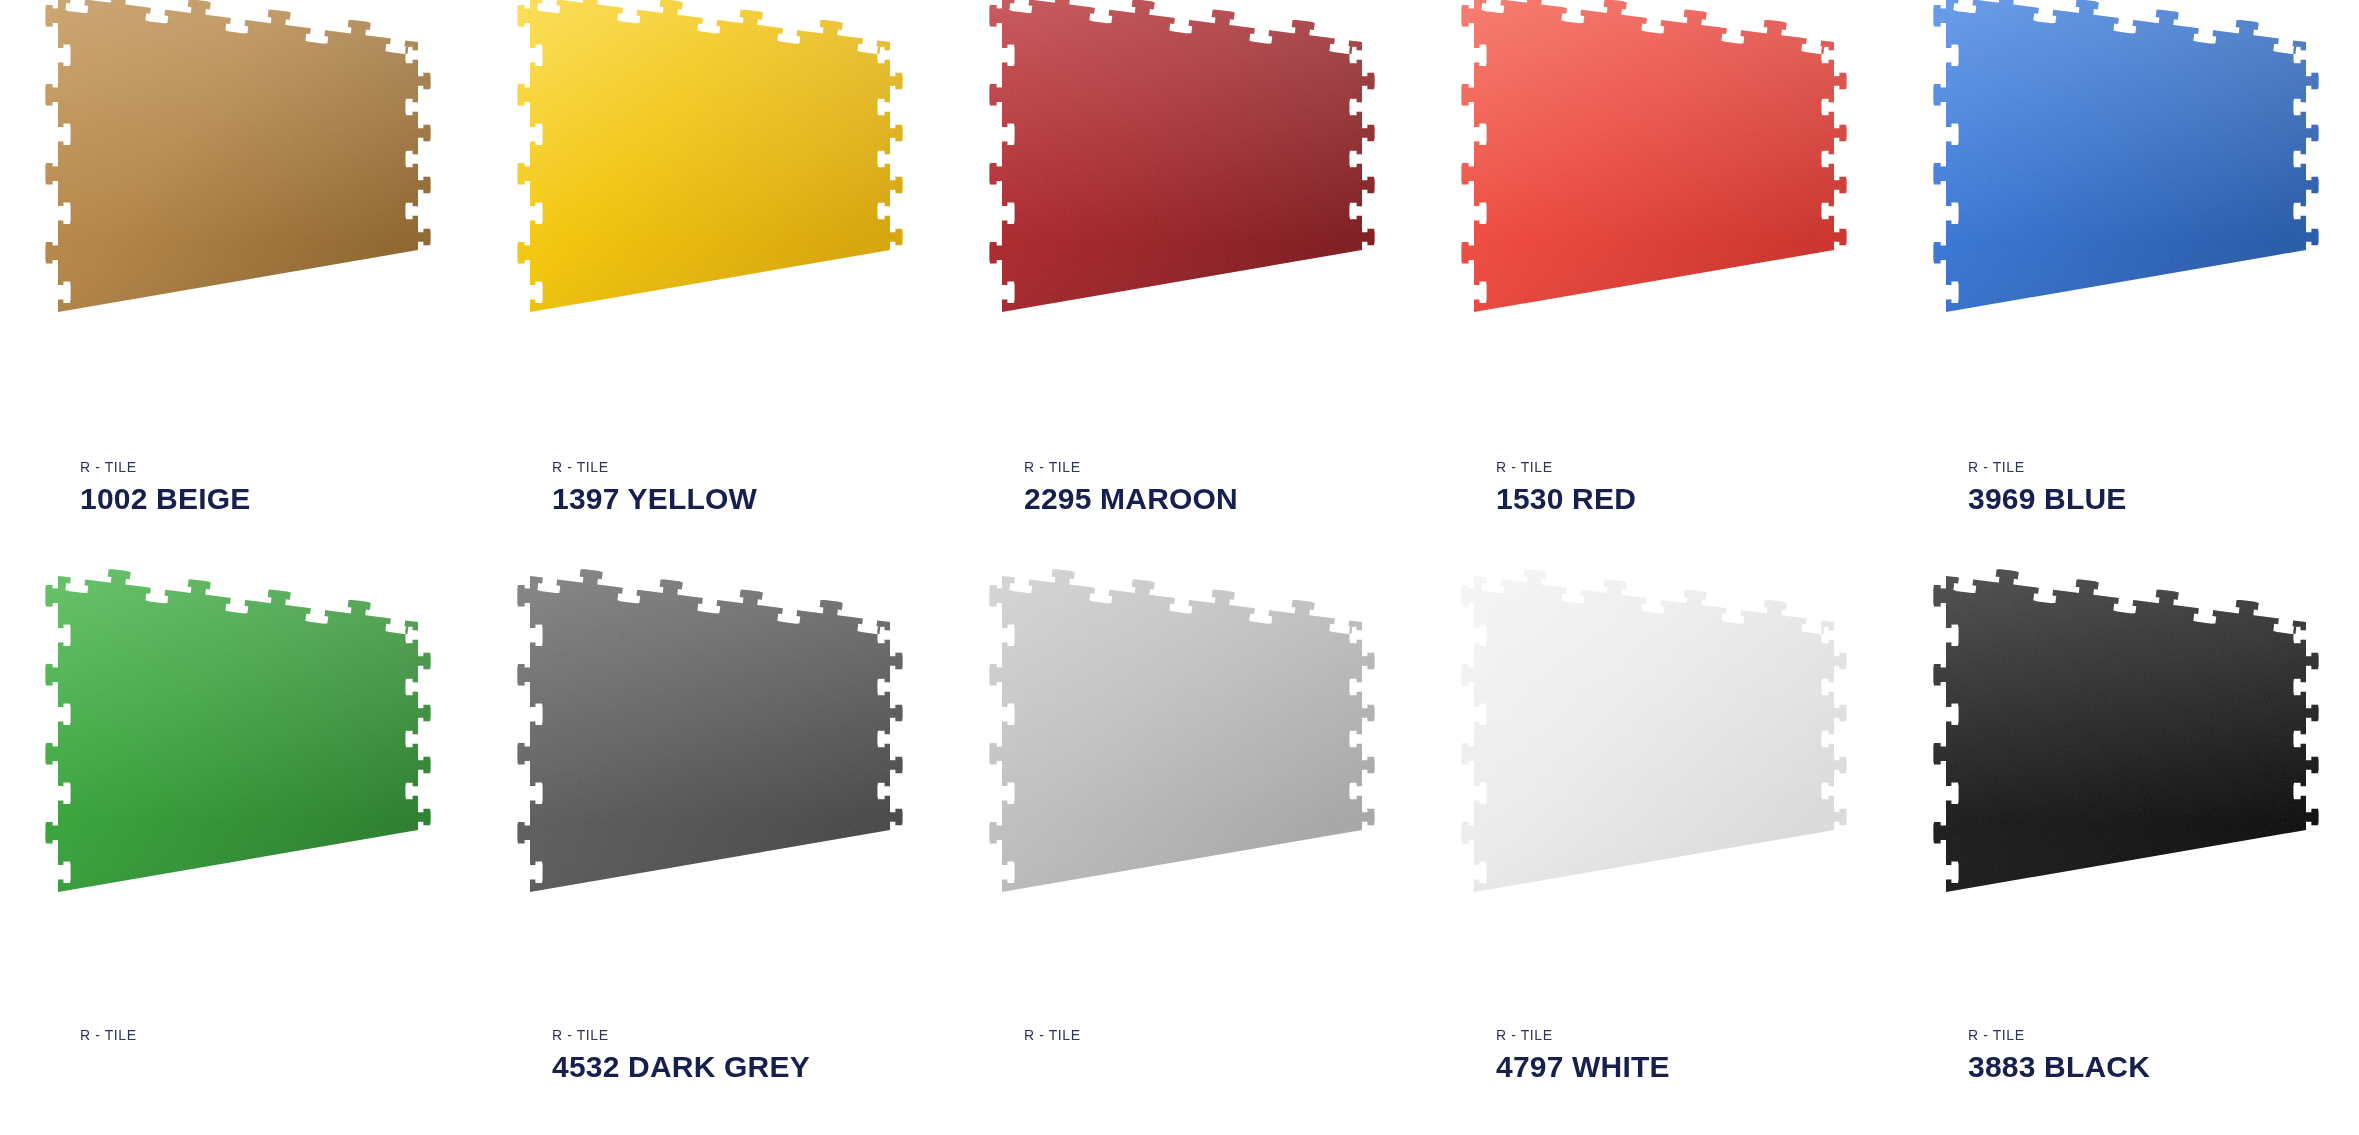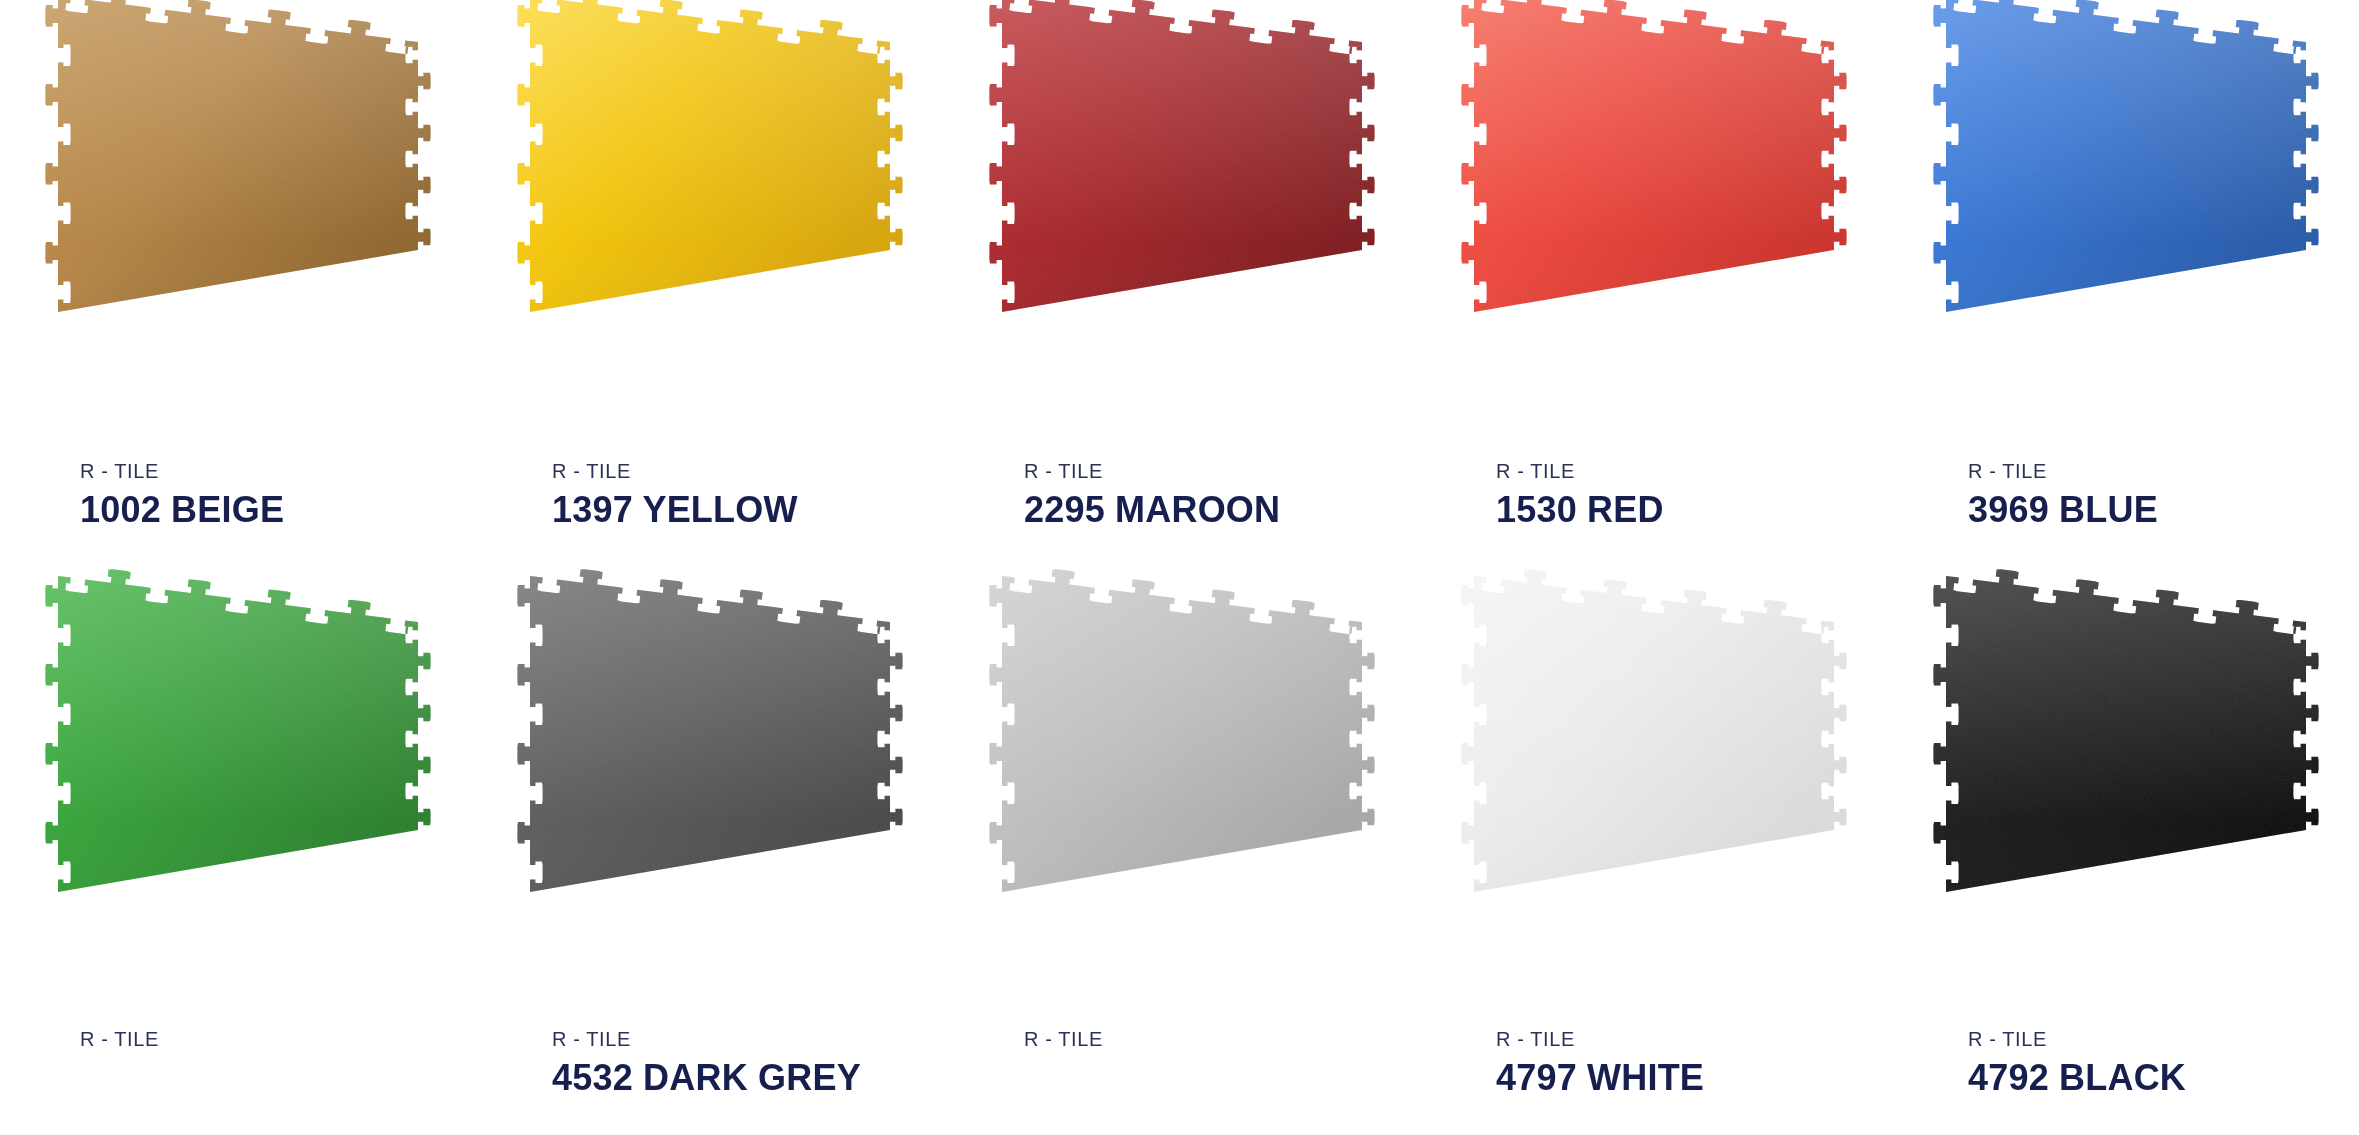"R - TILE" .tile-kicker { font-size: 20px -> 14px }
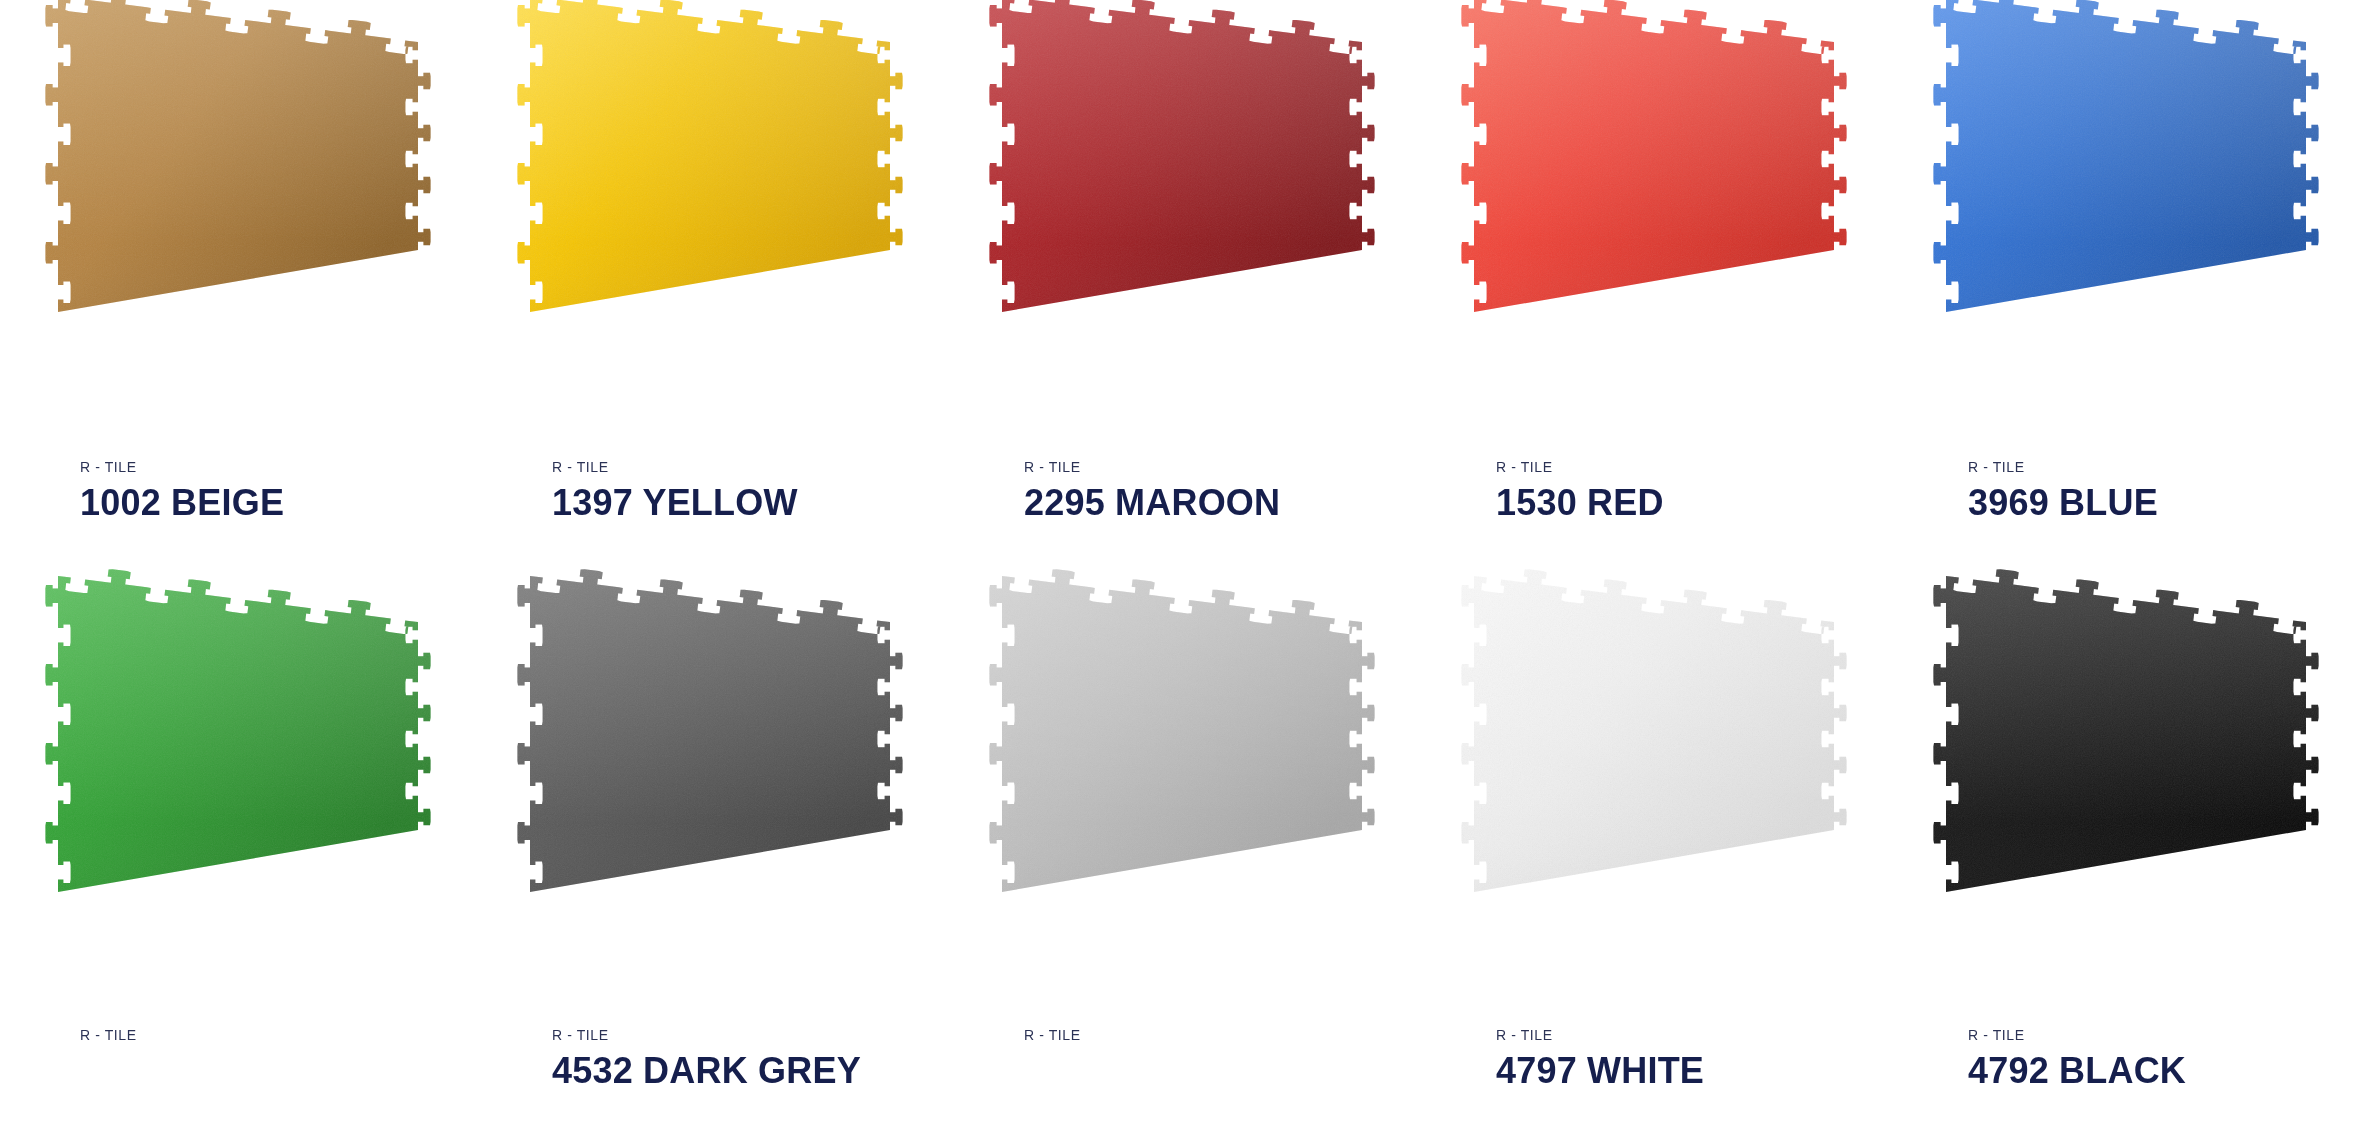"1002 BEIGE" .tile-name { font-size: 36px -> 30px }
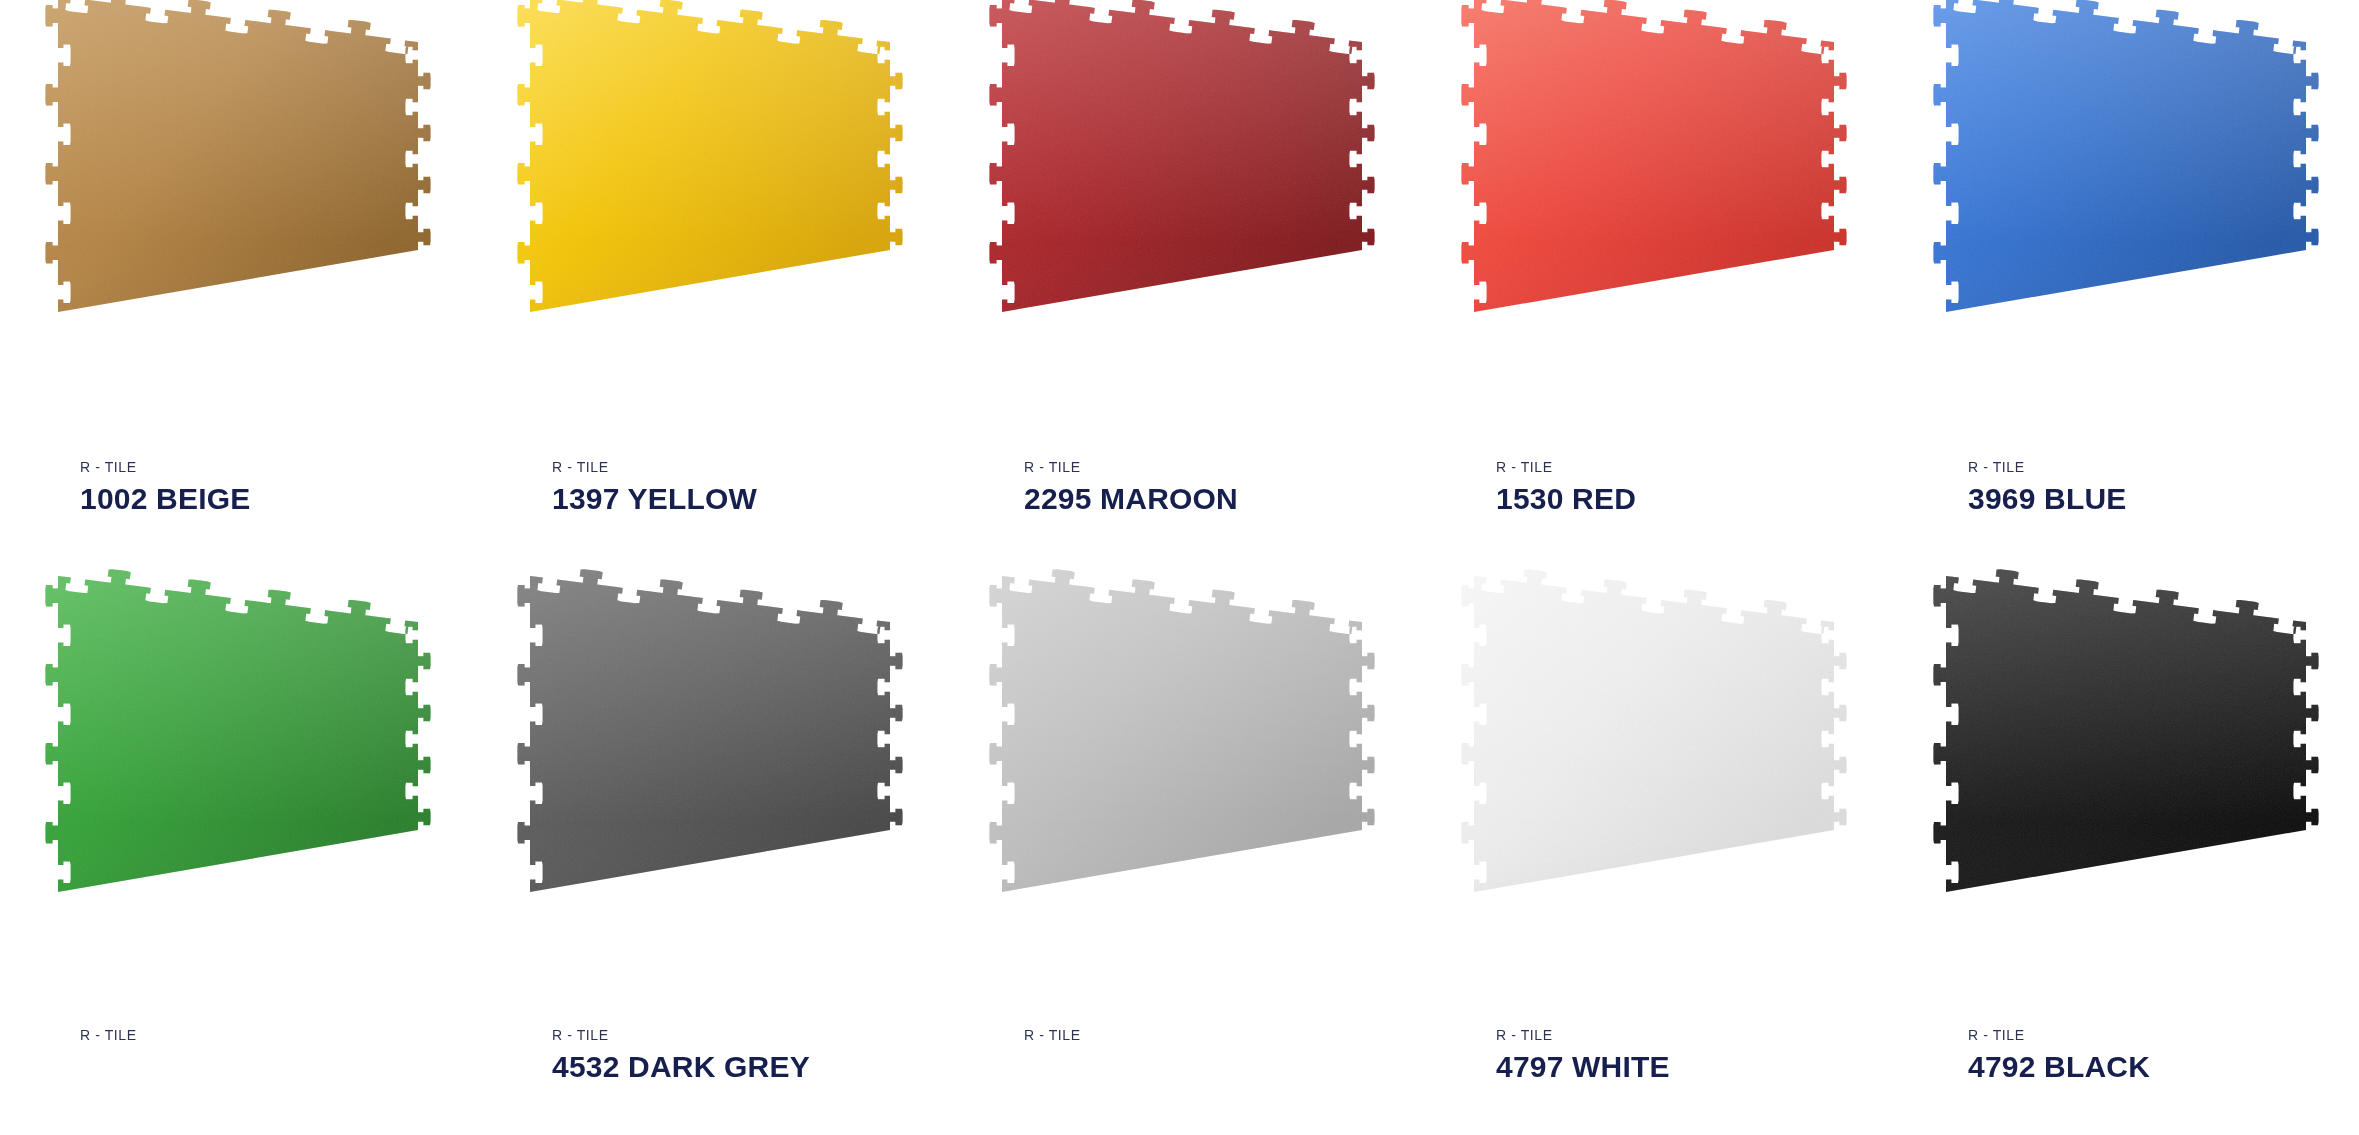"4792 BLACK" div.tile-name { text: 4792 -> 3883 }
